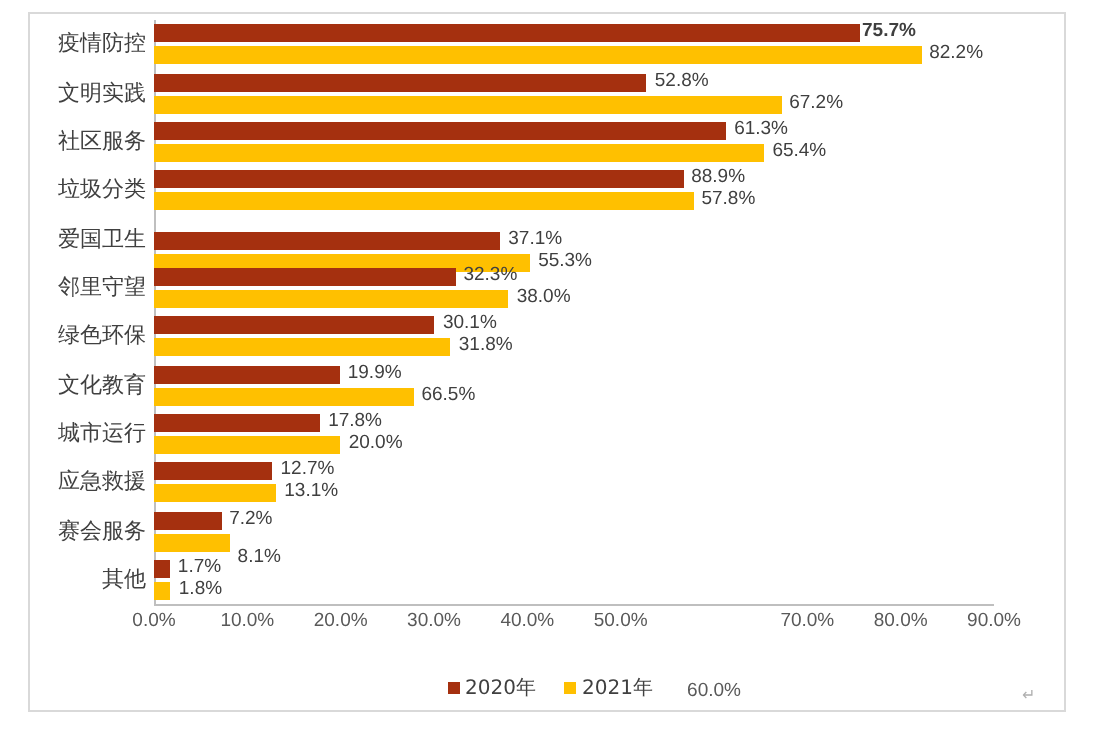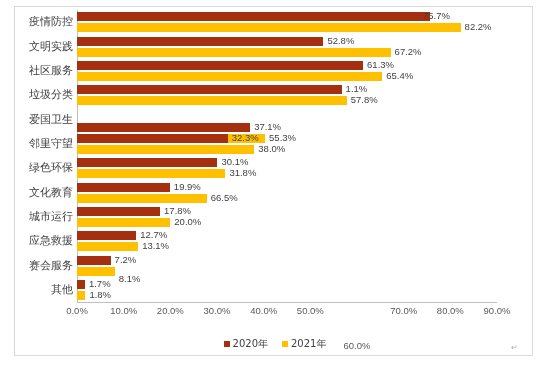"75.7%" div.bar-label { font-weight: none -> bold; left: 346px -> 354px }
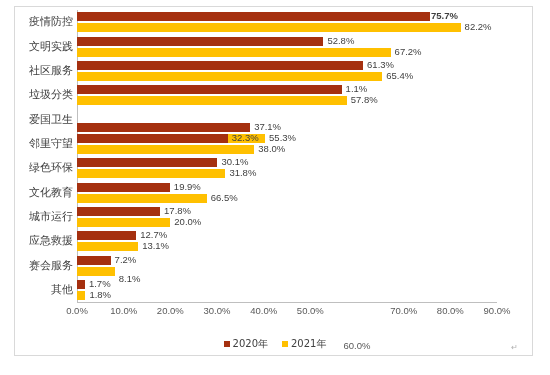"1.1%" div.bar-label { text: 1.1% -> 88.9% }
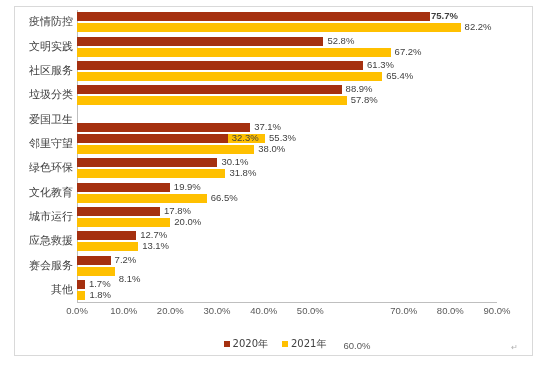"37.1%" div.bar-group { top: 113px -> 106px }
